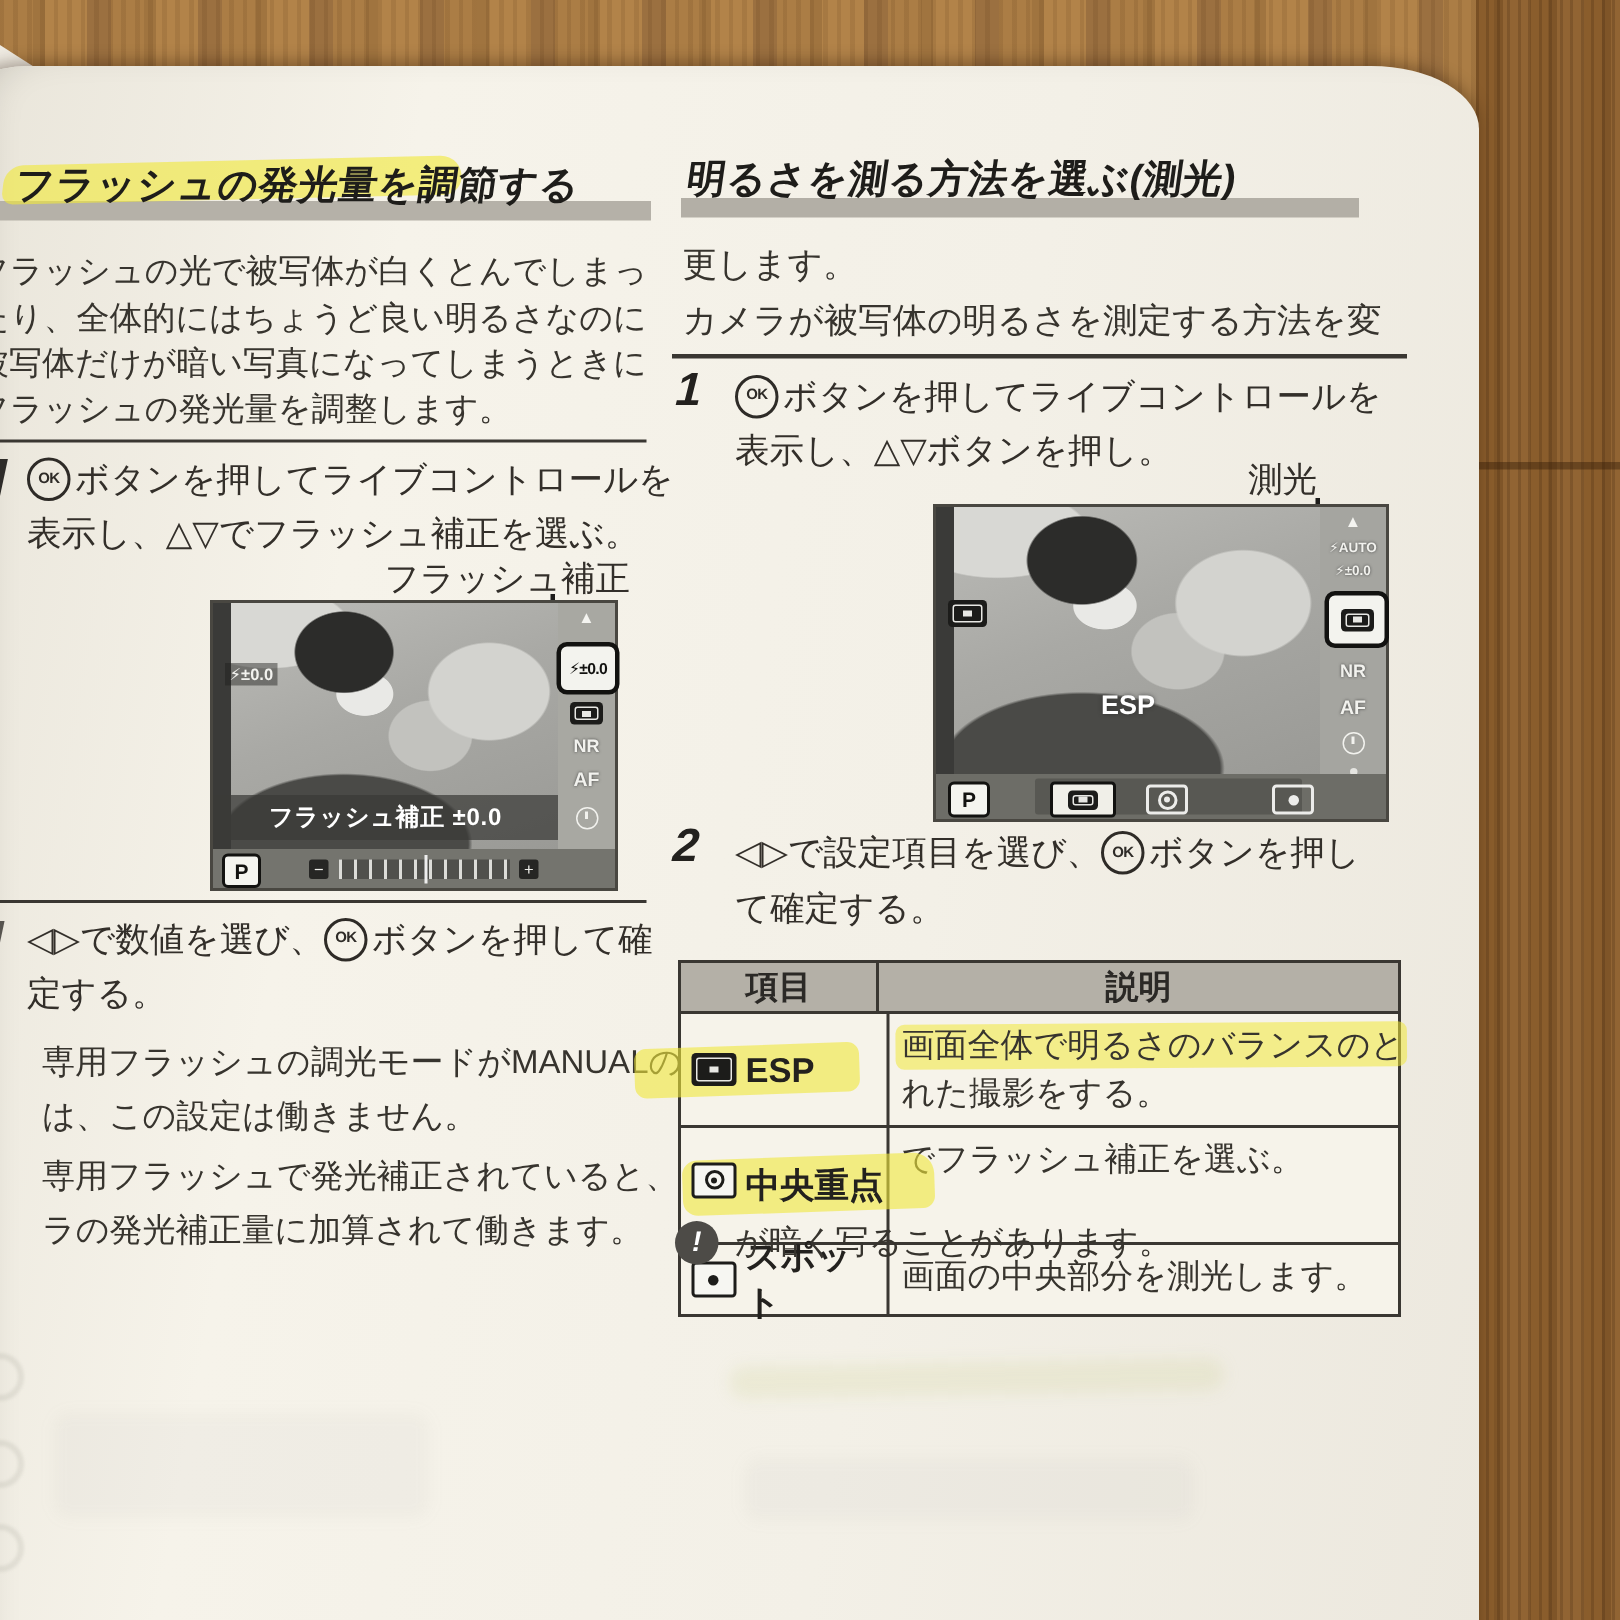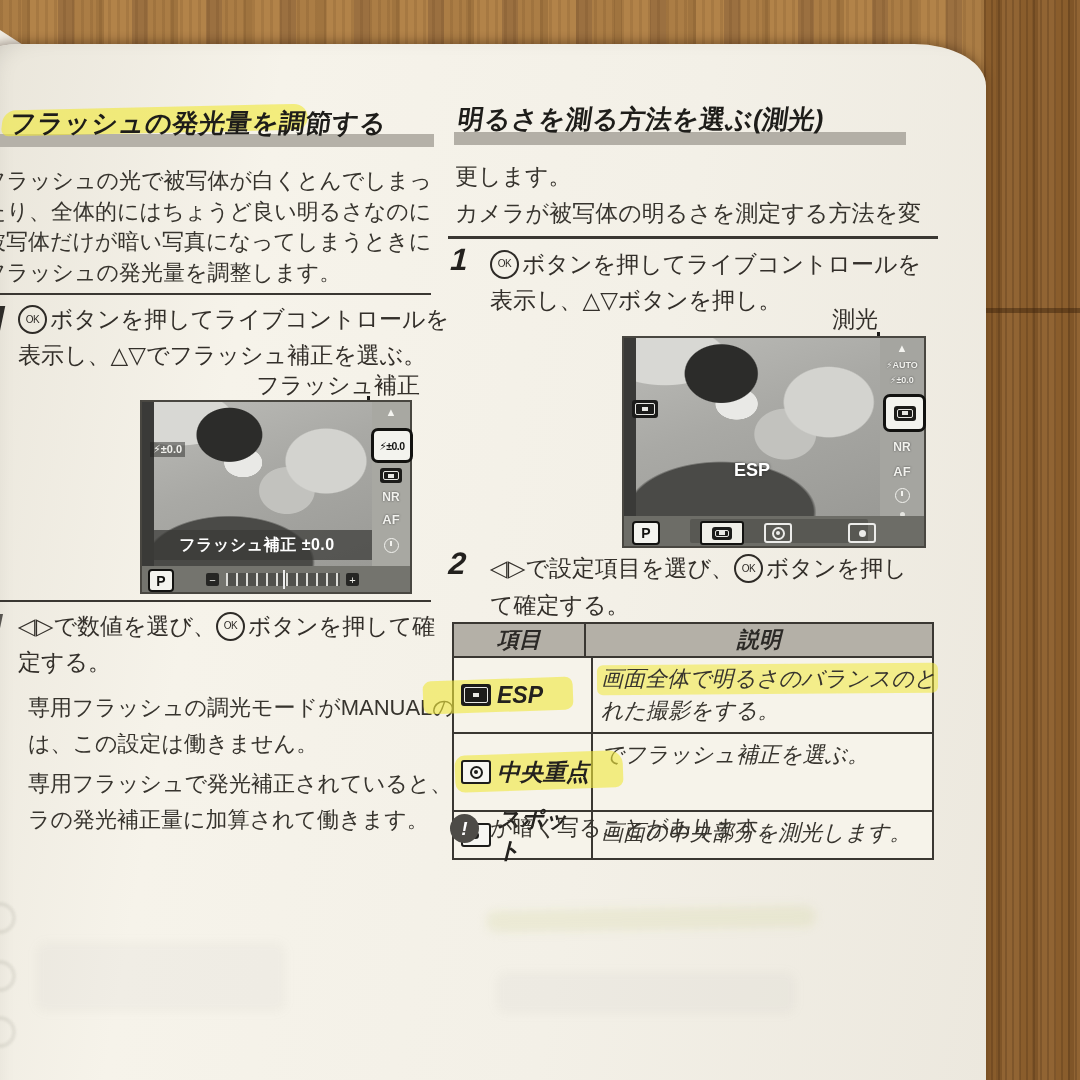"OK" .okbtn { font-weight: normal -> bold }
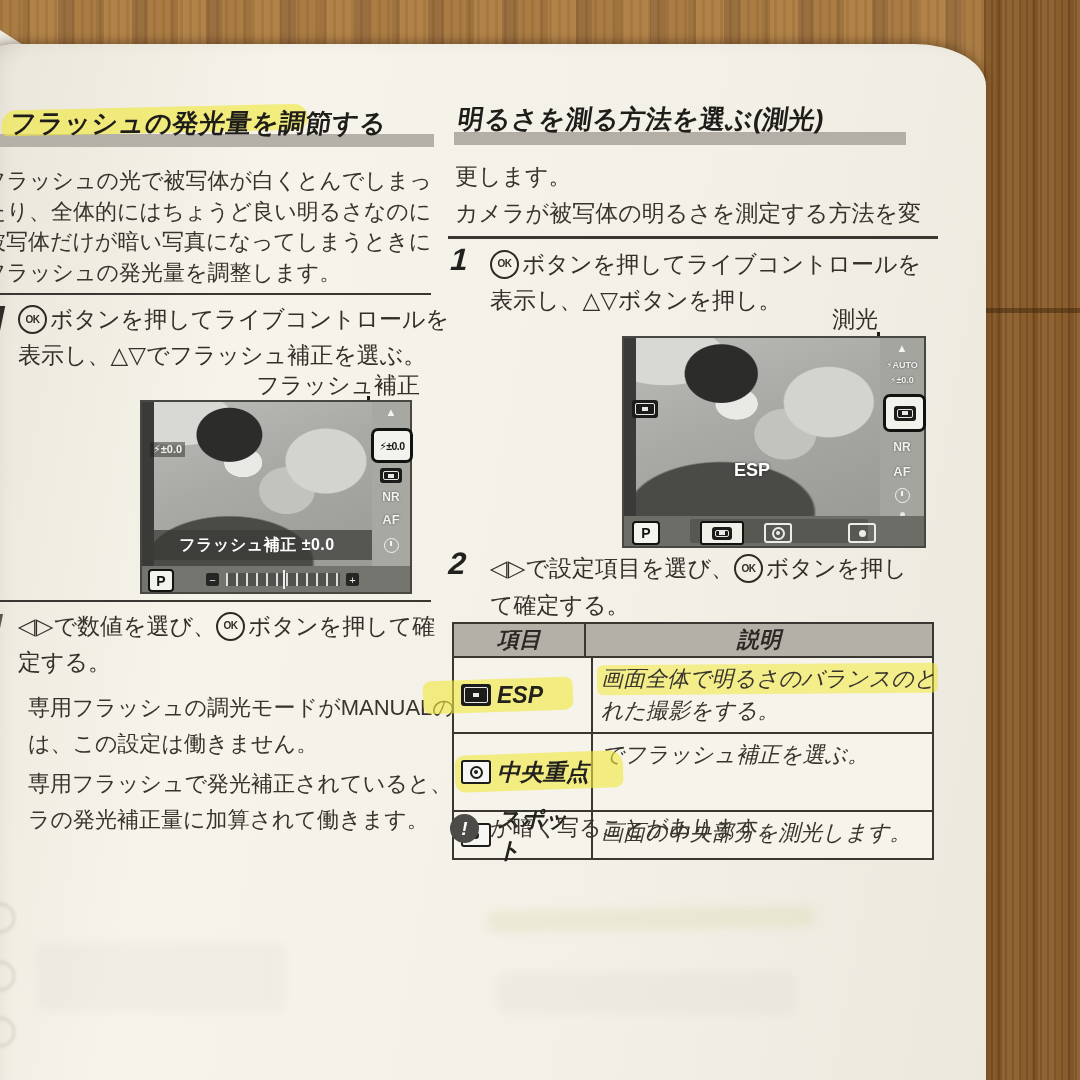"項目" div.abs { font-style: italic -> none; top: 578px -> 596px }
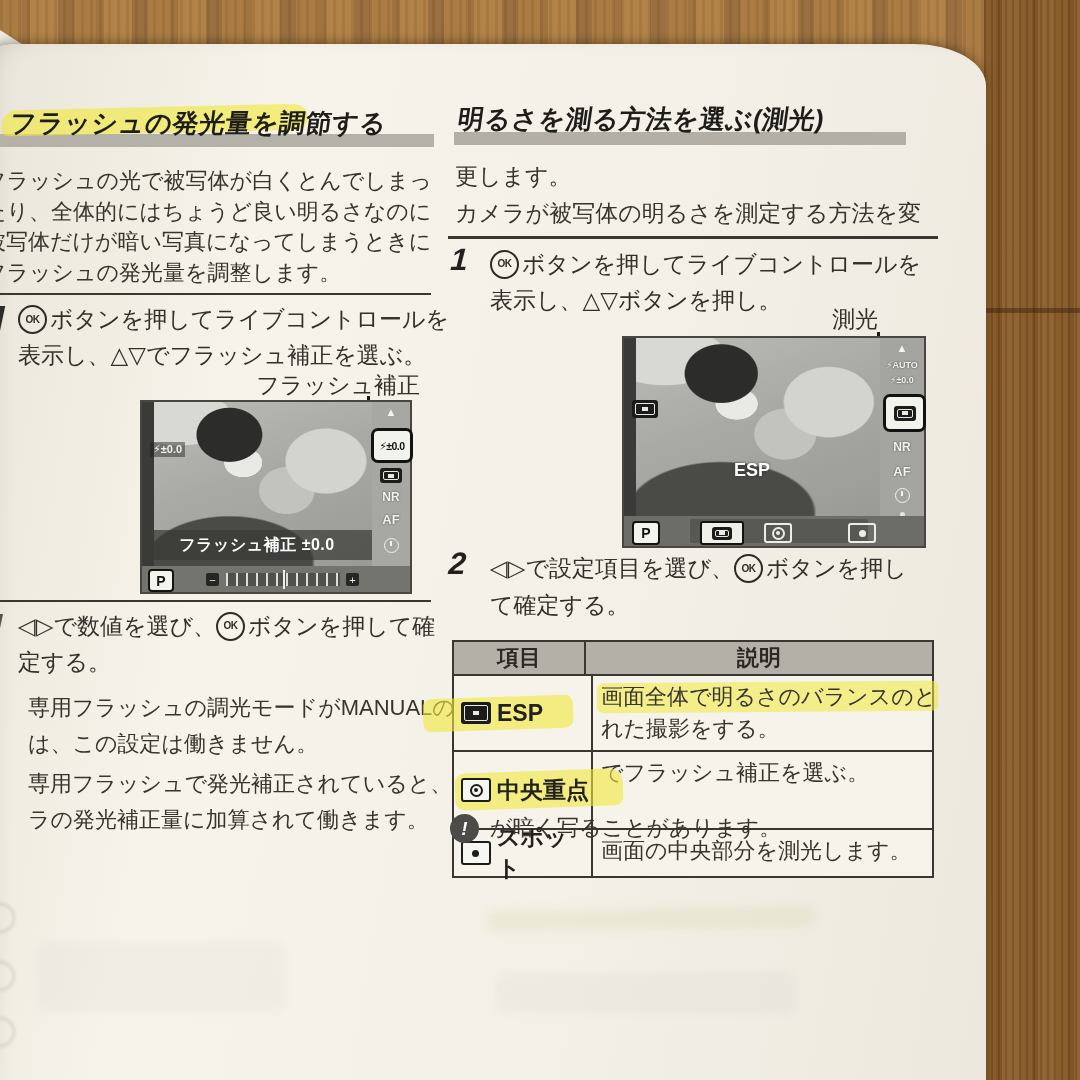"中央重点" span.mk { align-items: center -> flex-start }
